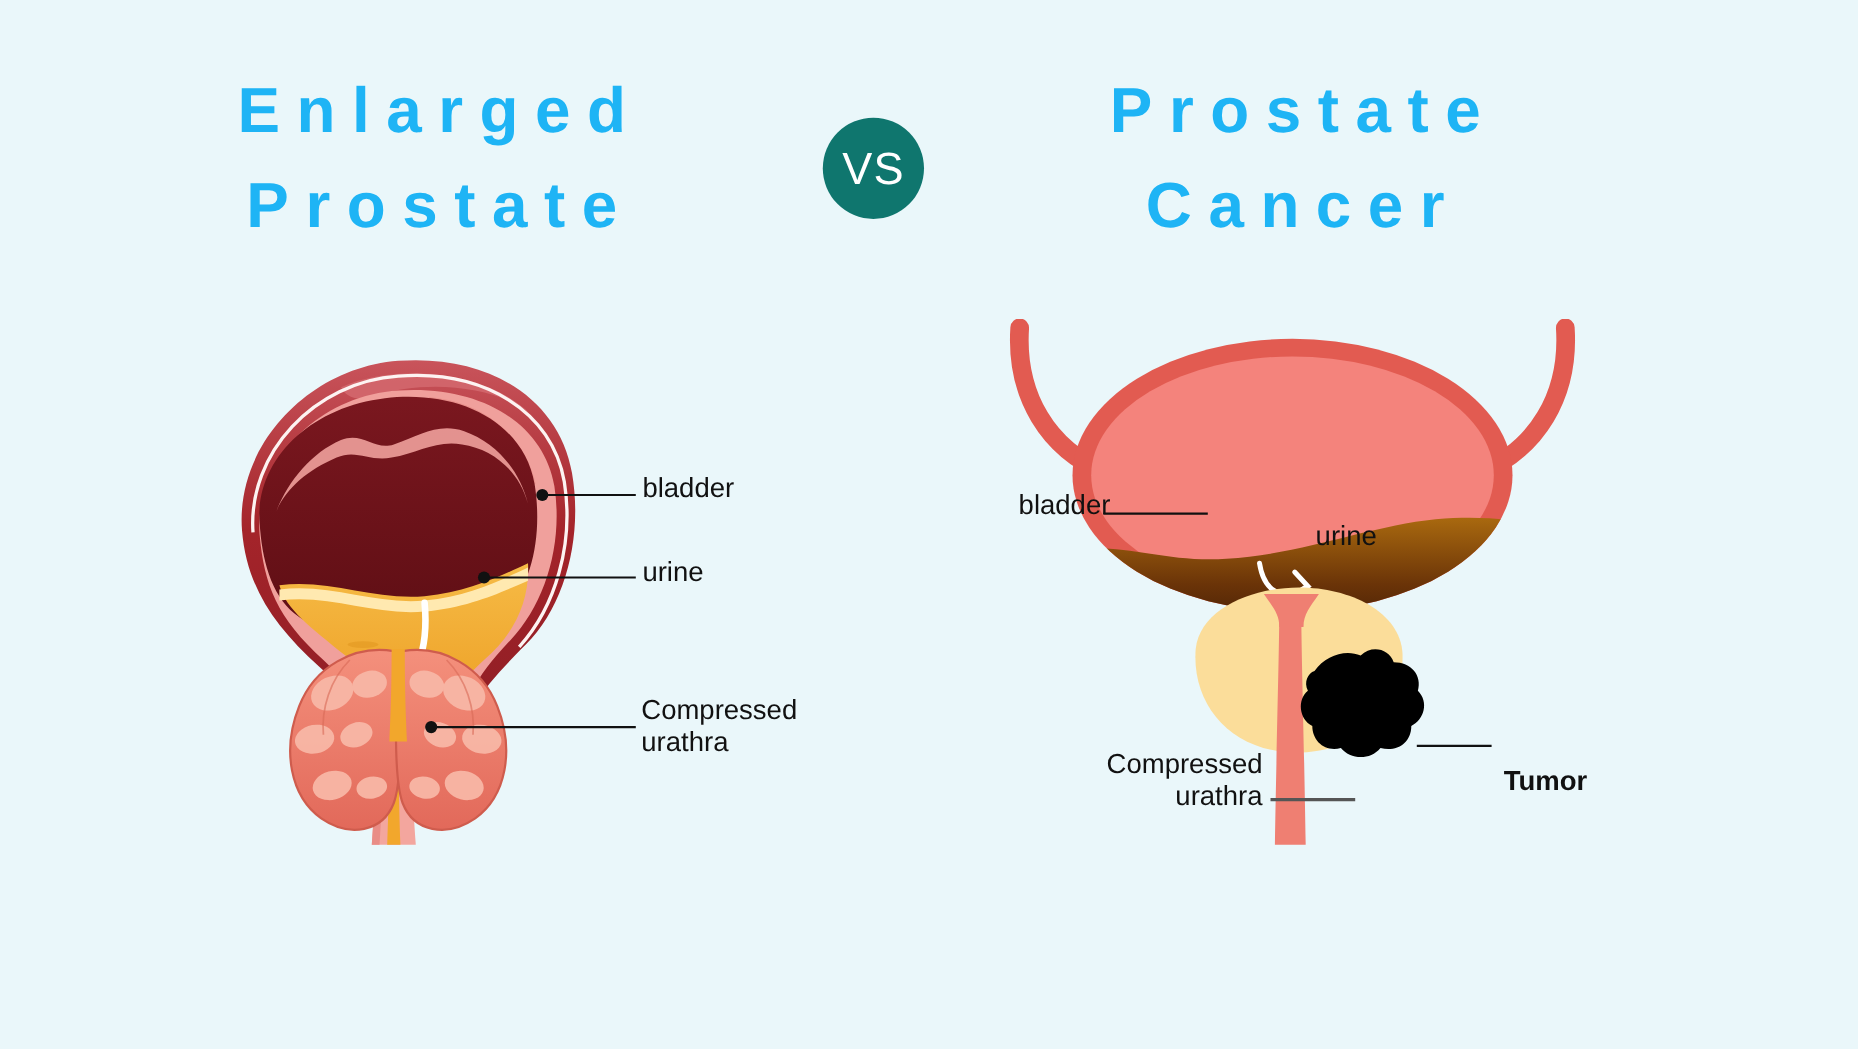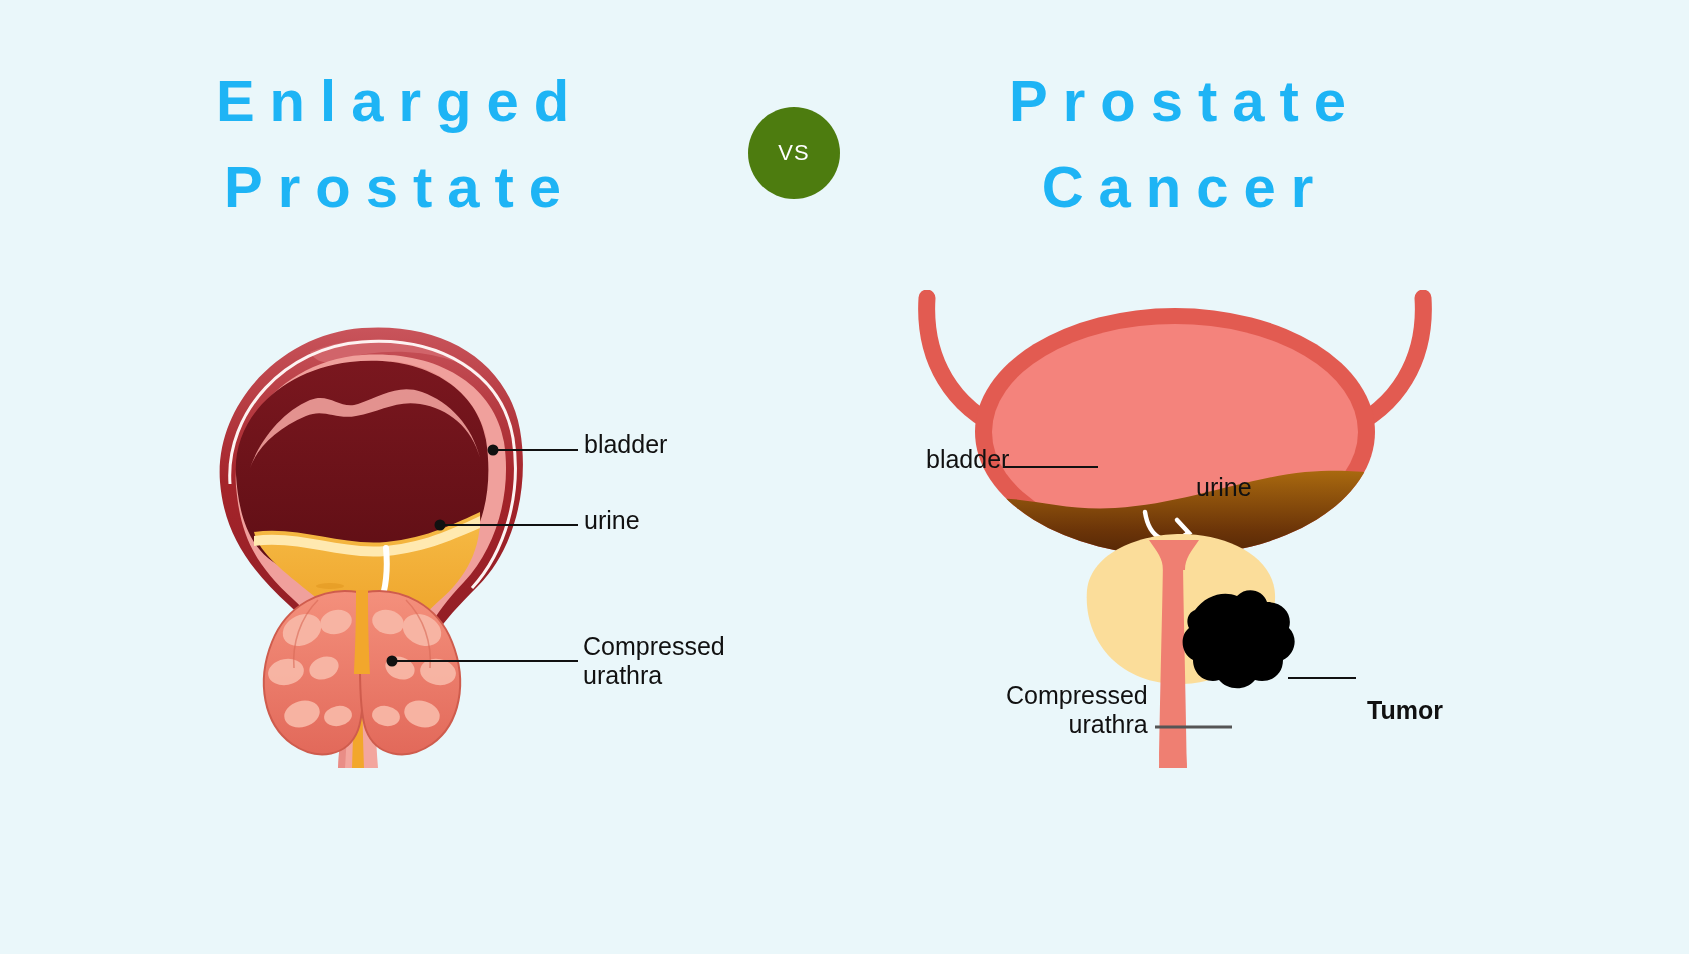"VS" .vs-badge { background: #4d7c0f -> #0f766e; font-size: 22px -> 41px }
